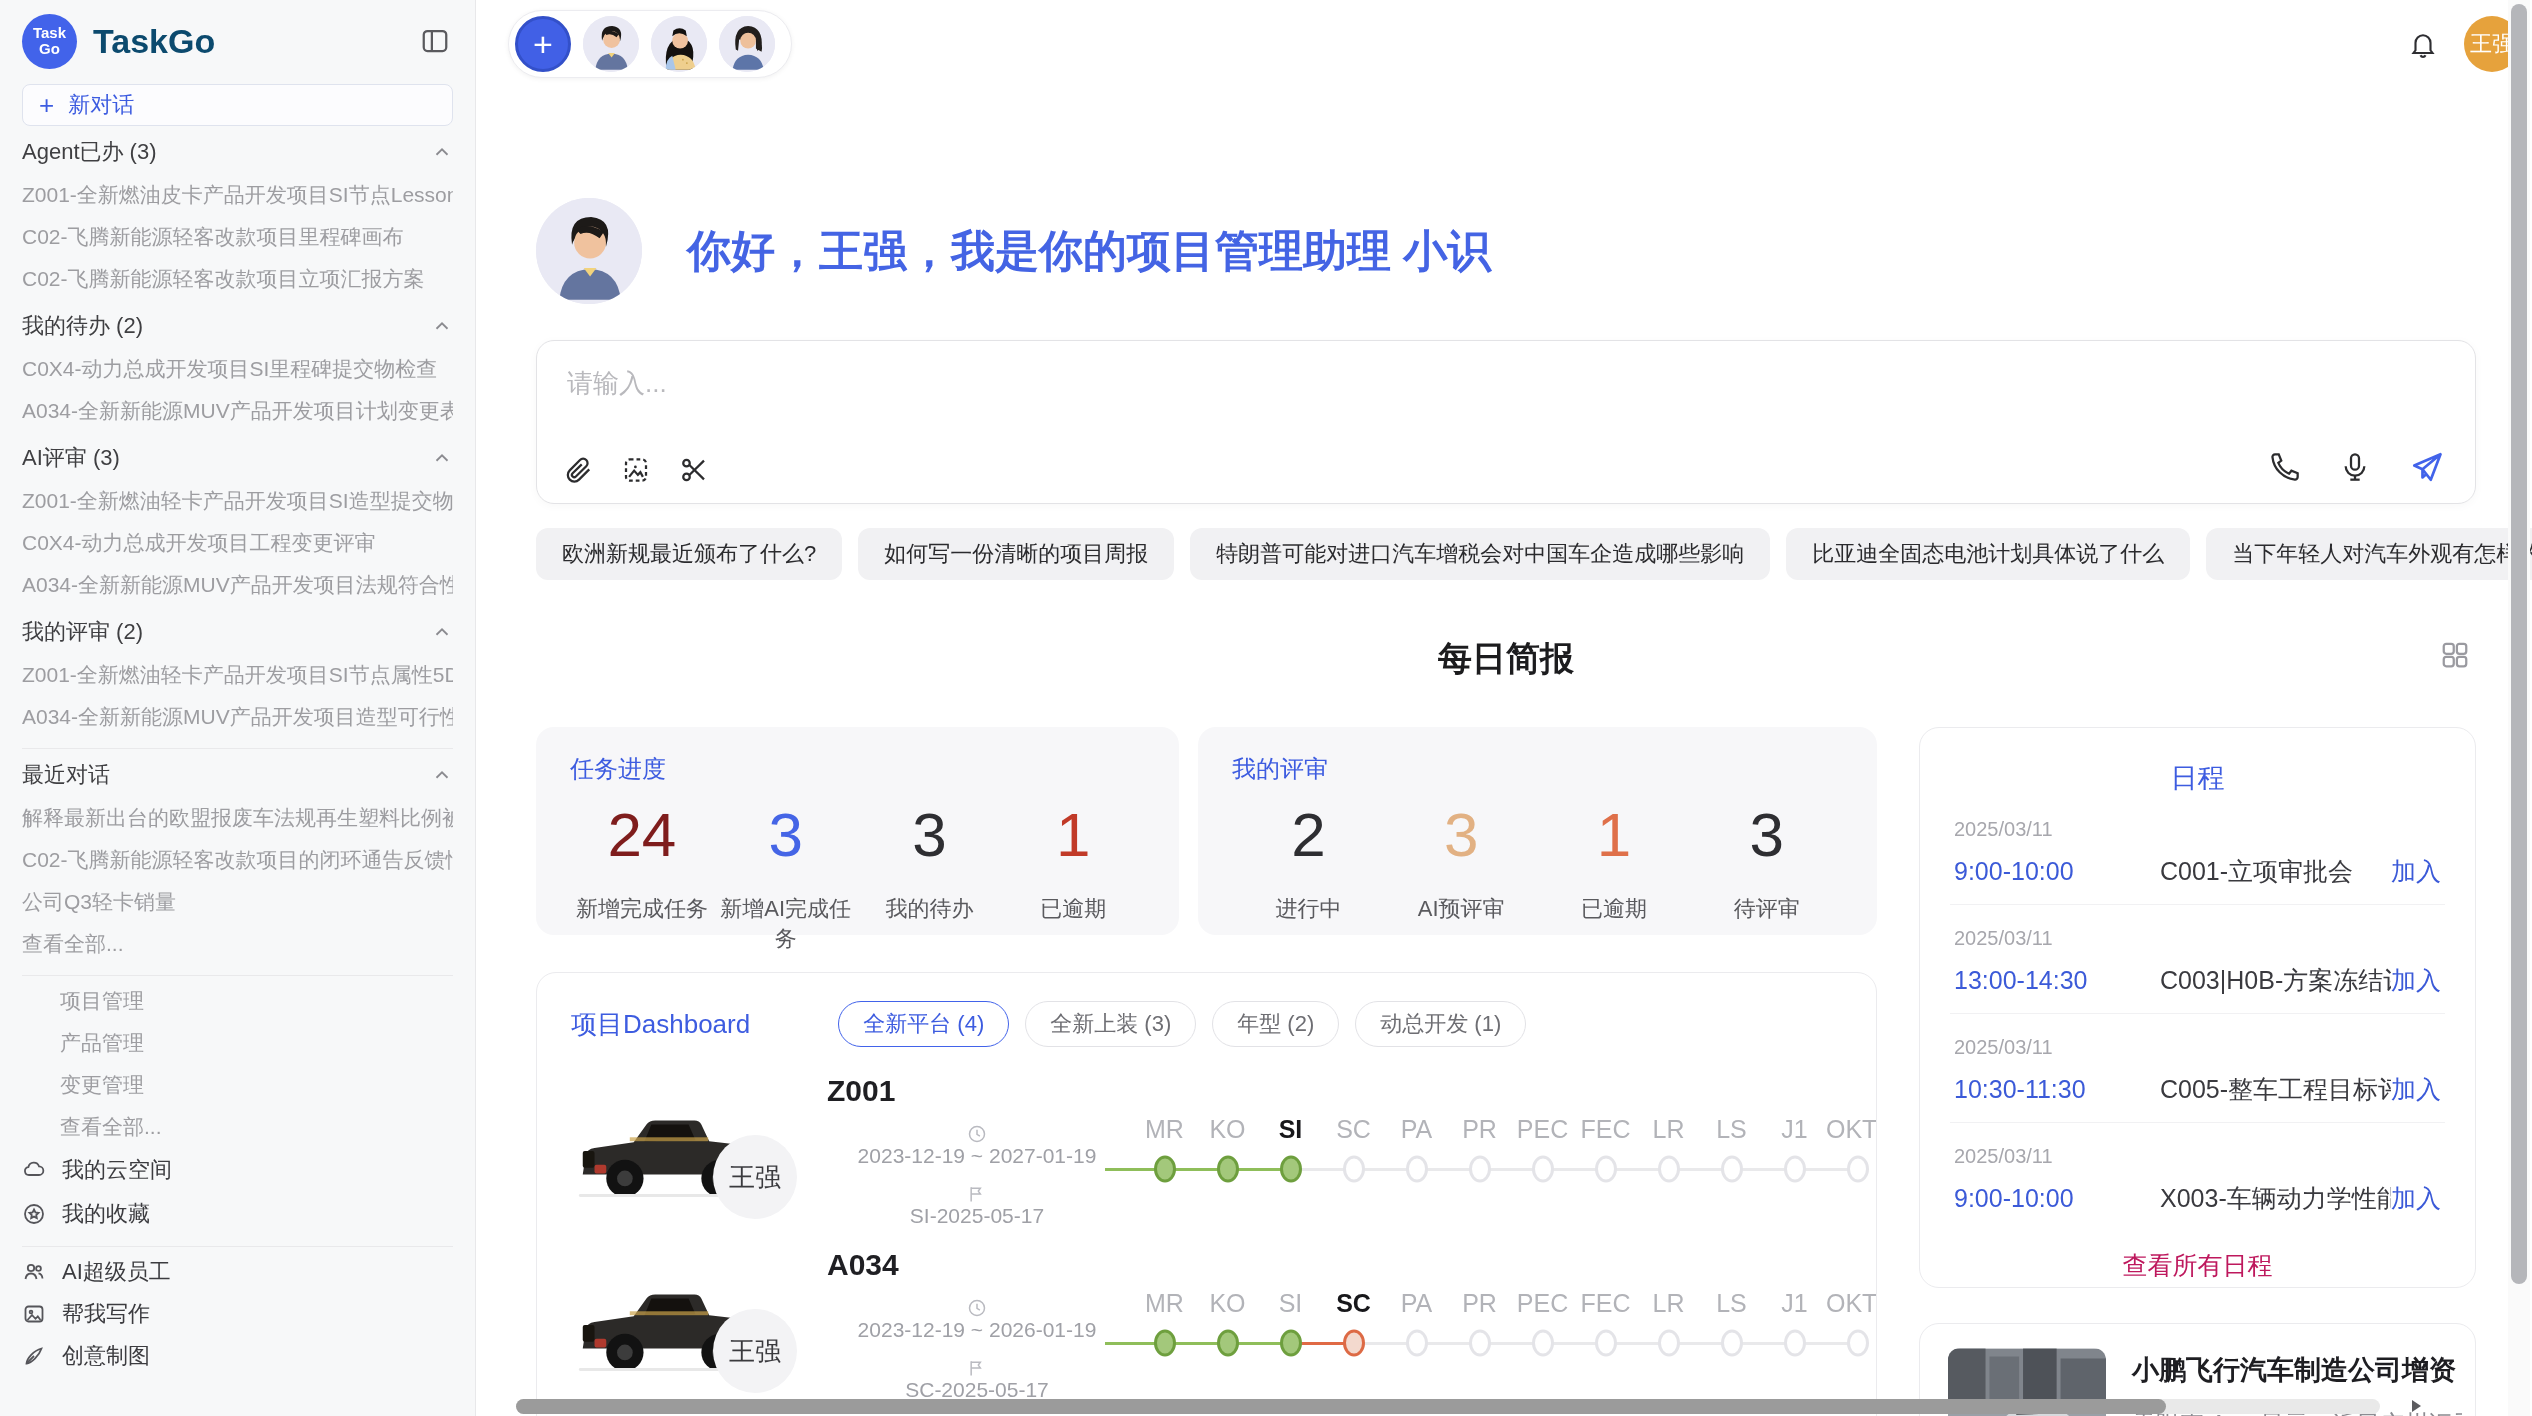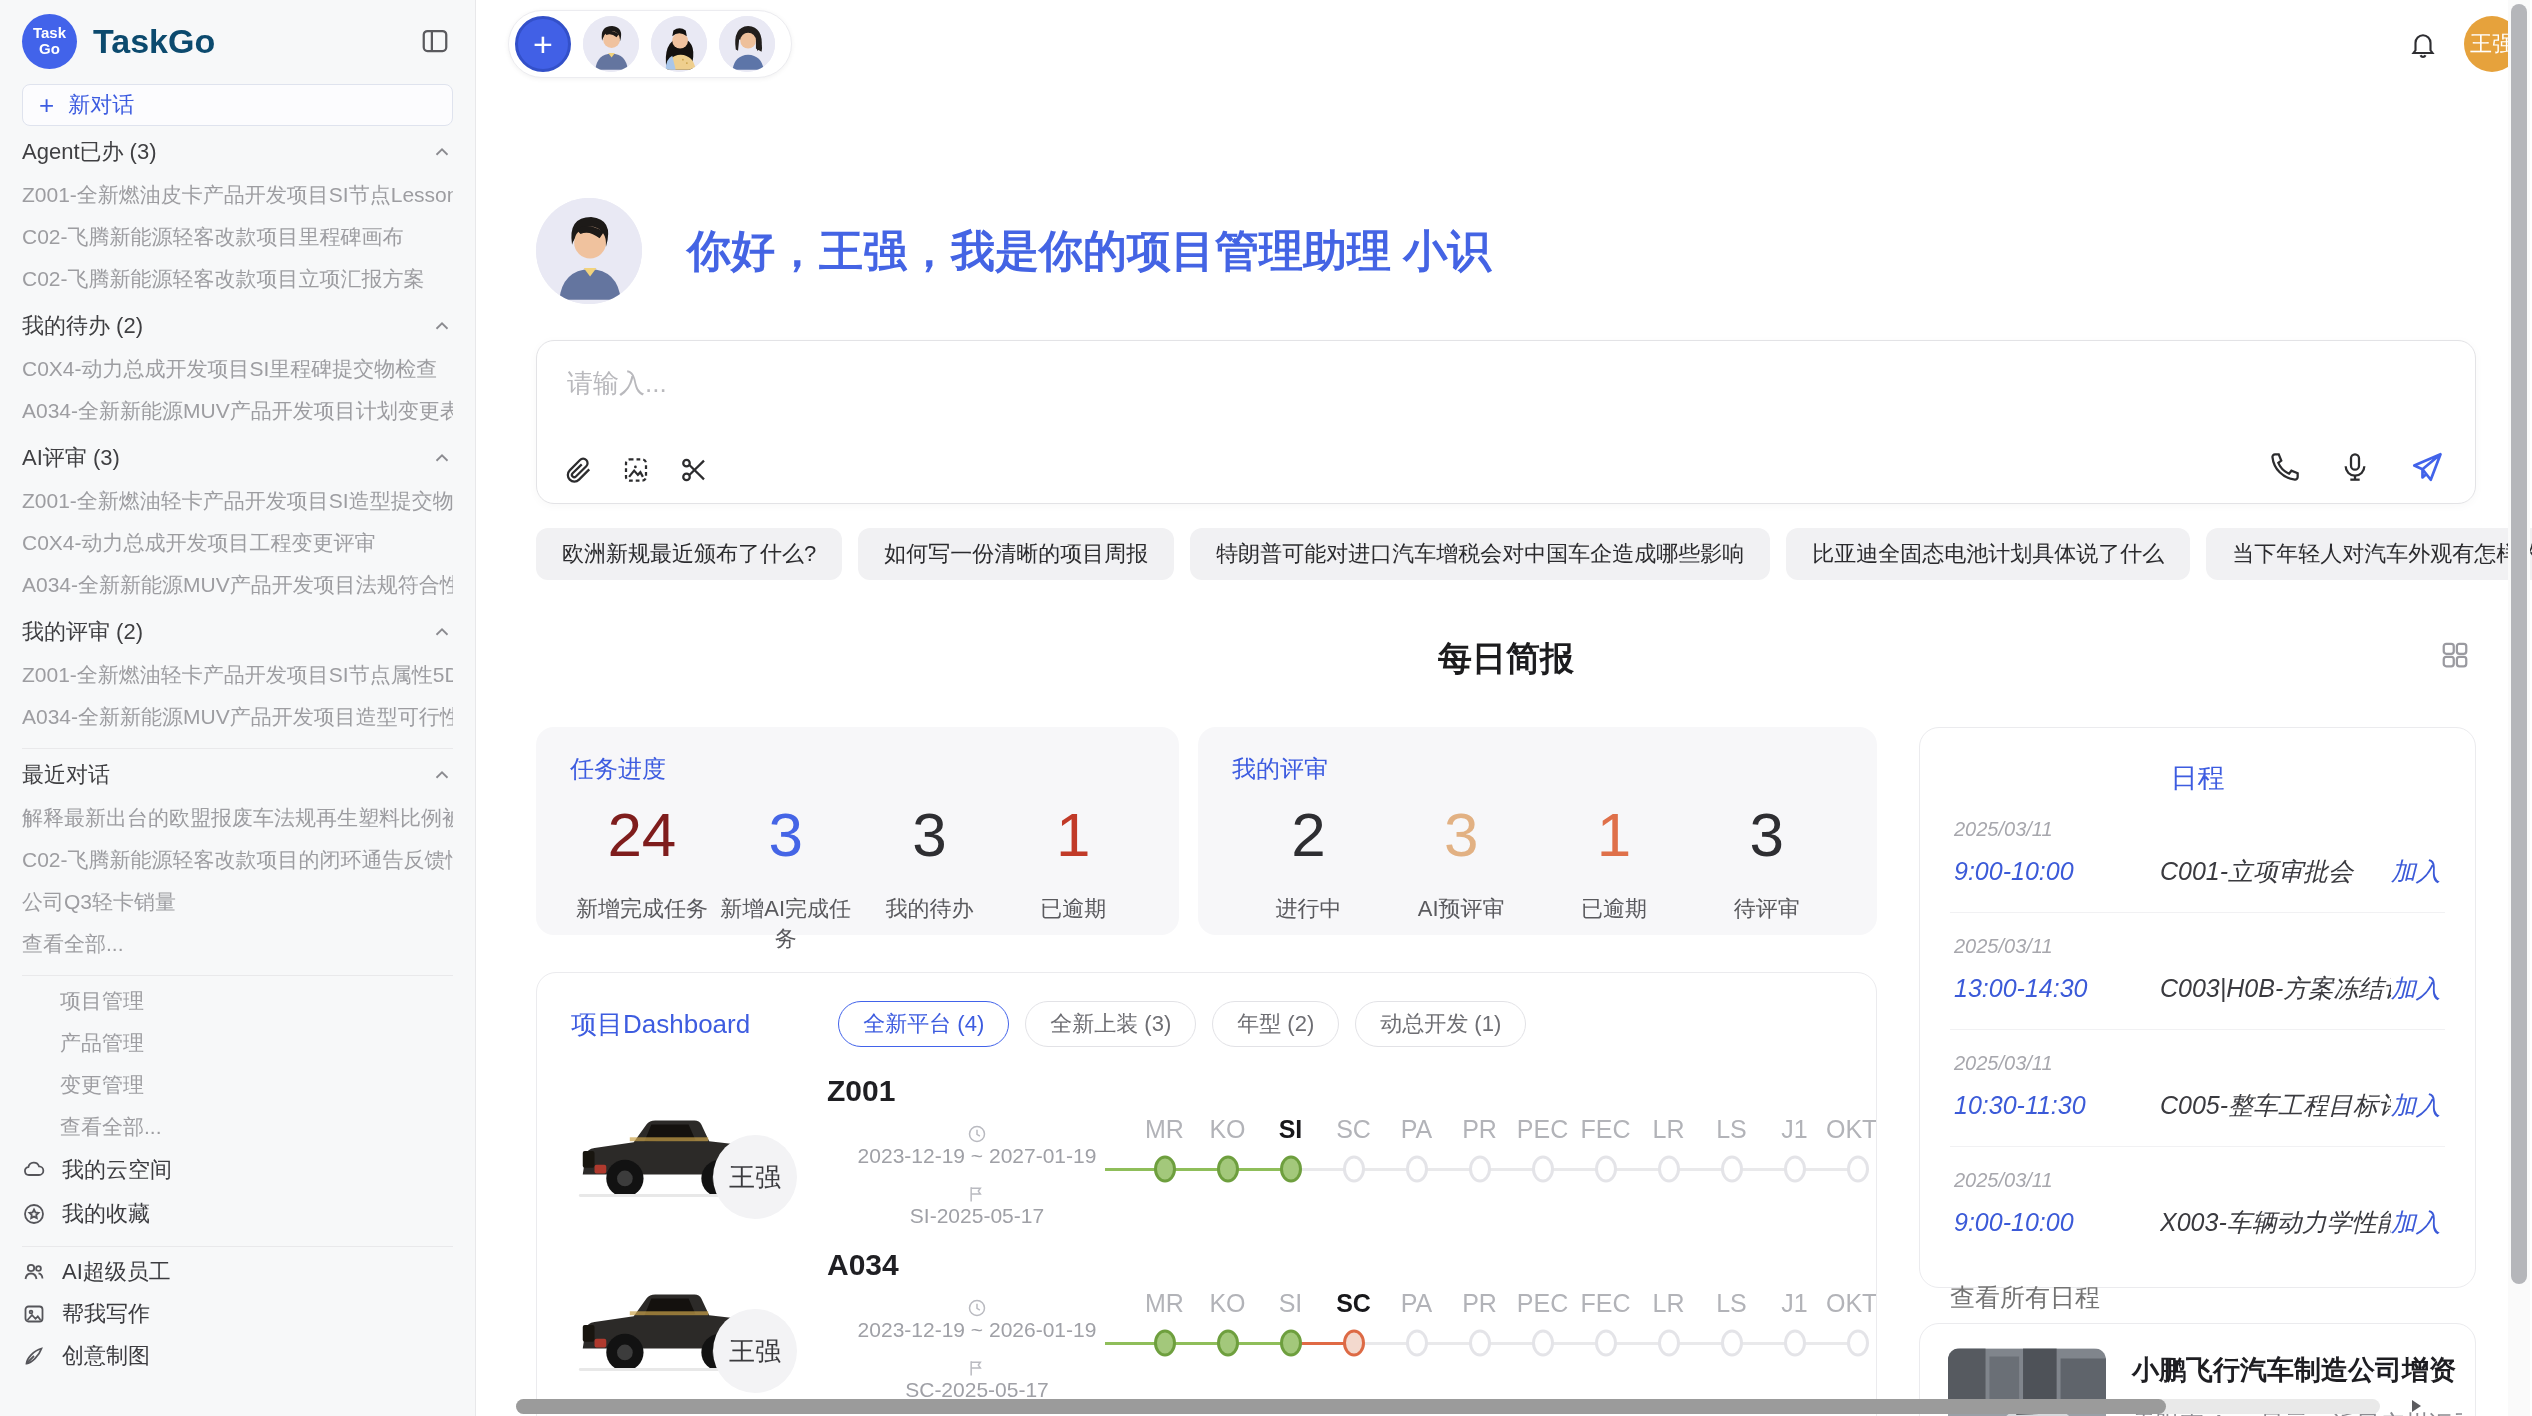"2025/03/11" .s-item { font-style: italic -> none; padding: 22px 4px 24px -> 22px 4px 16px }
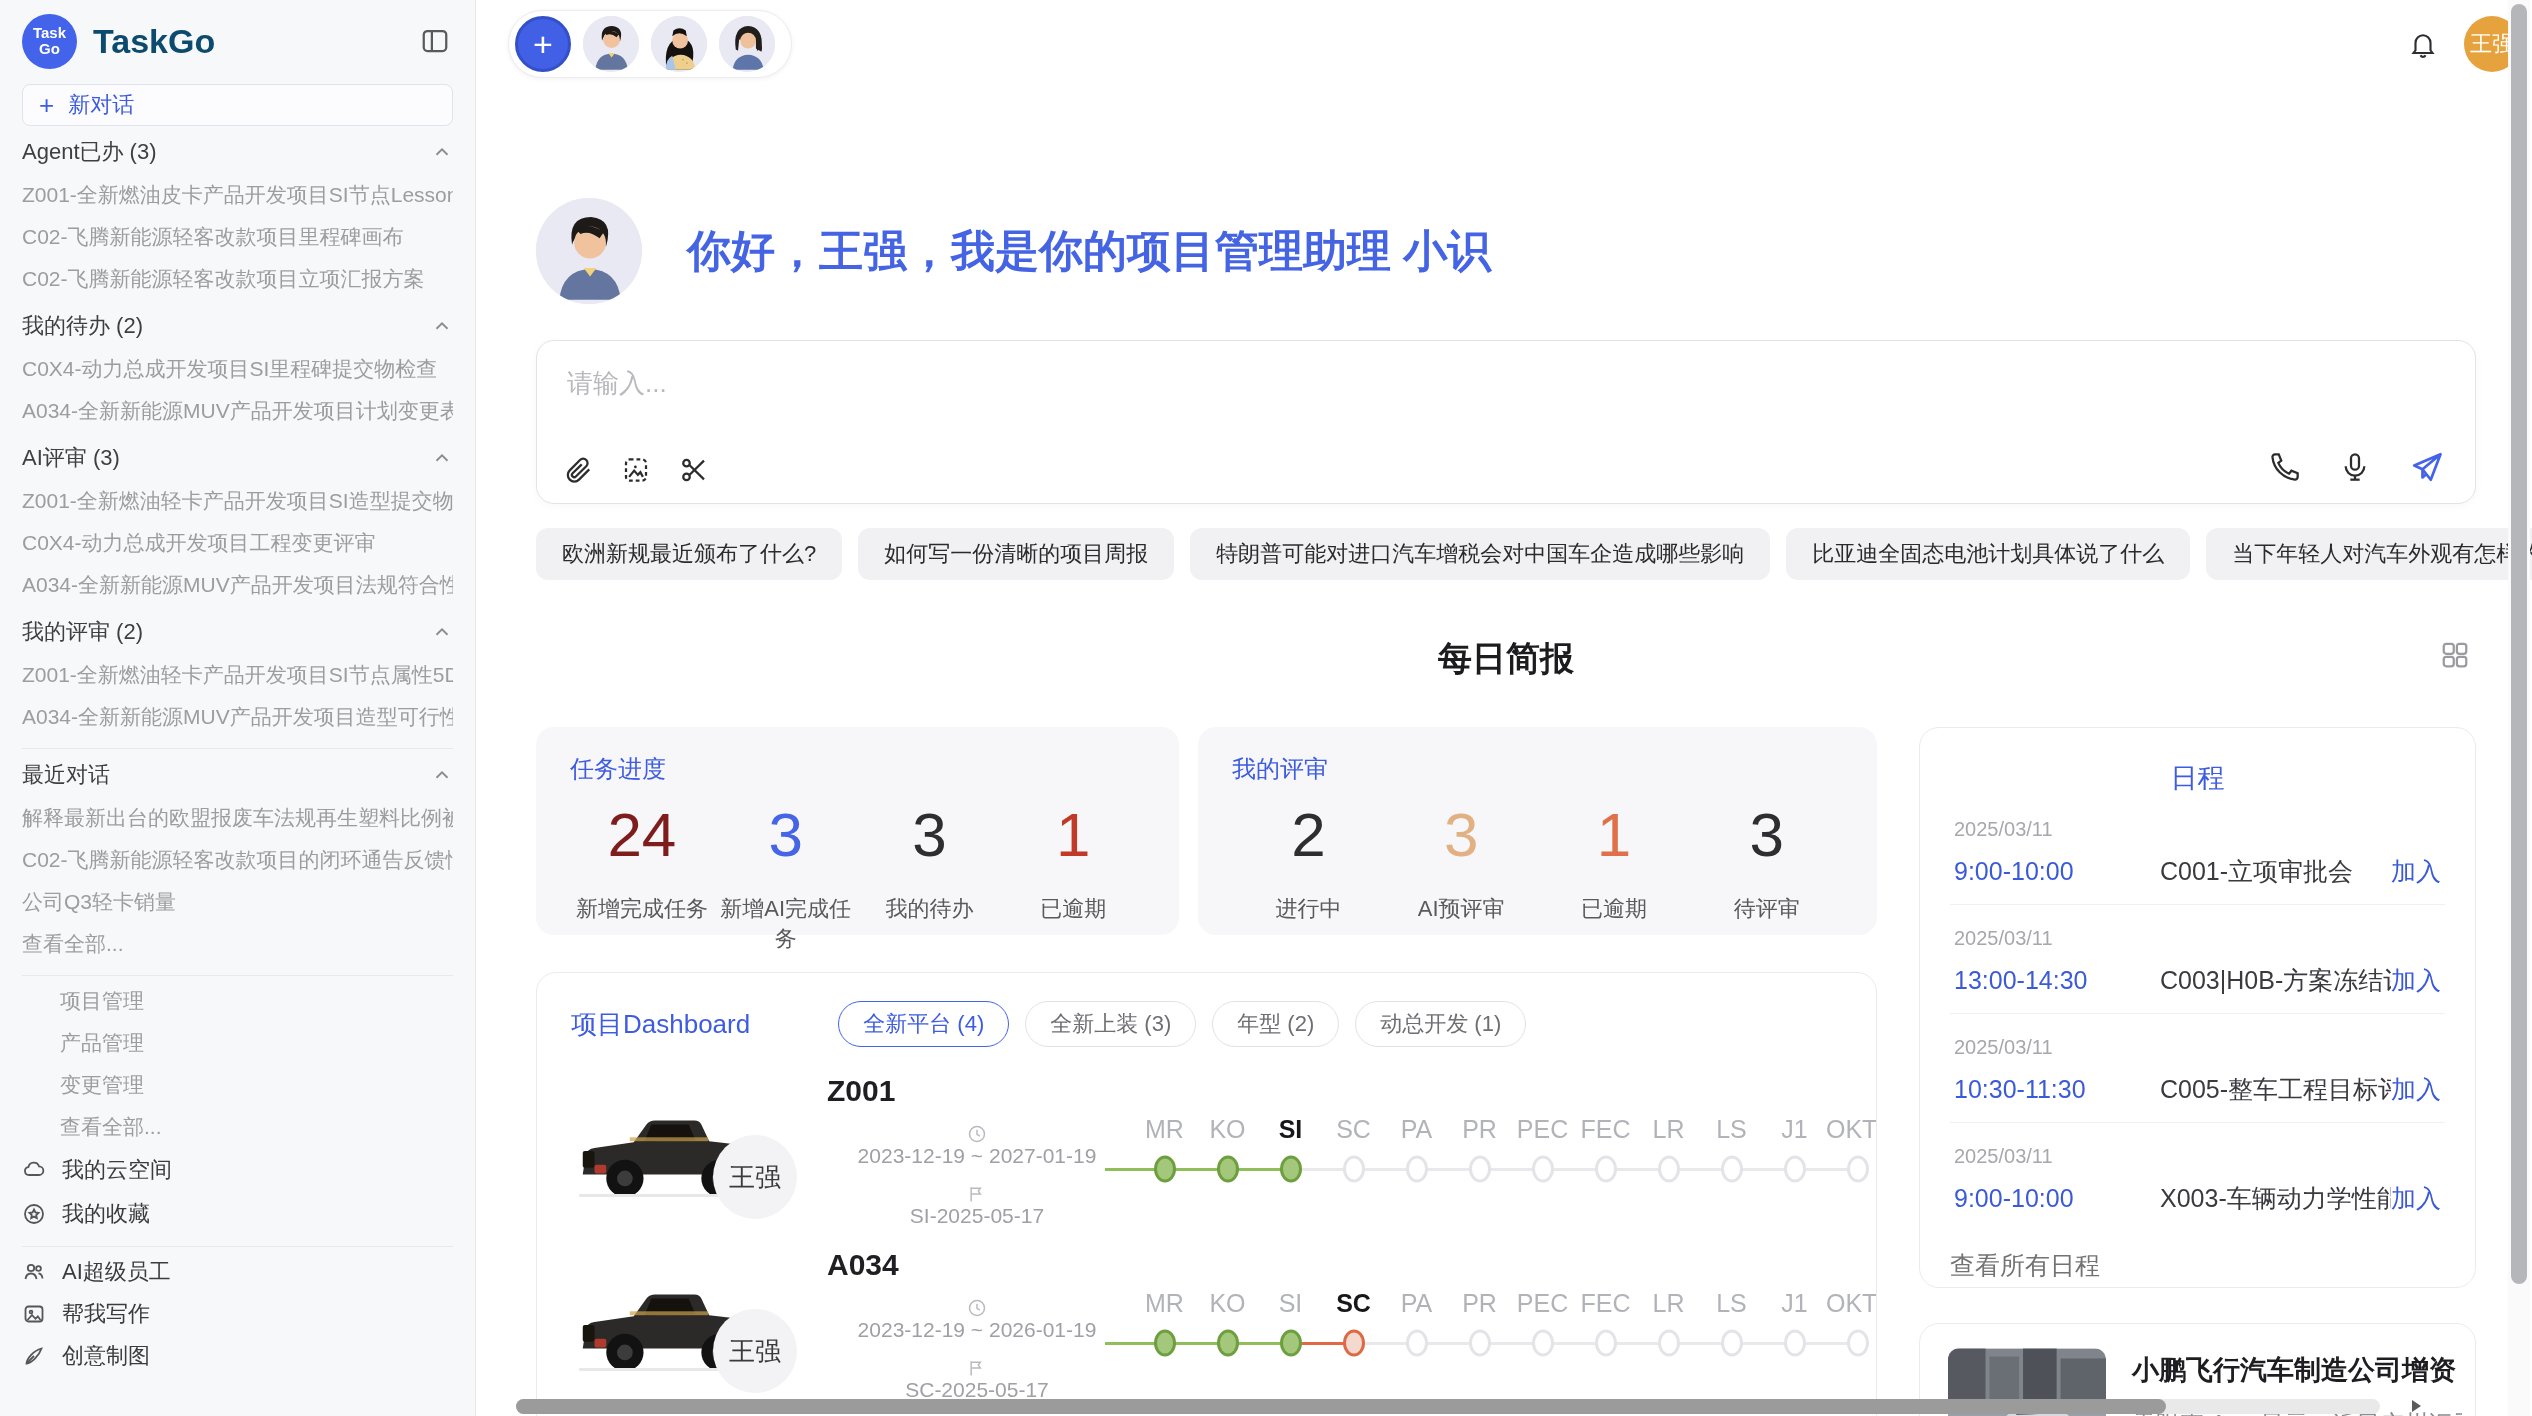"查看所有日程" .s-all { color: #737373 -> #be185d; text-align: none -> center }
